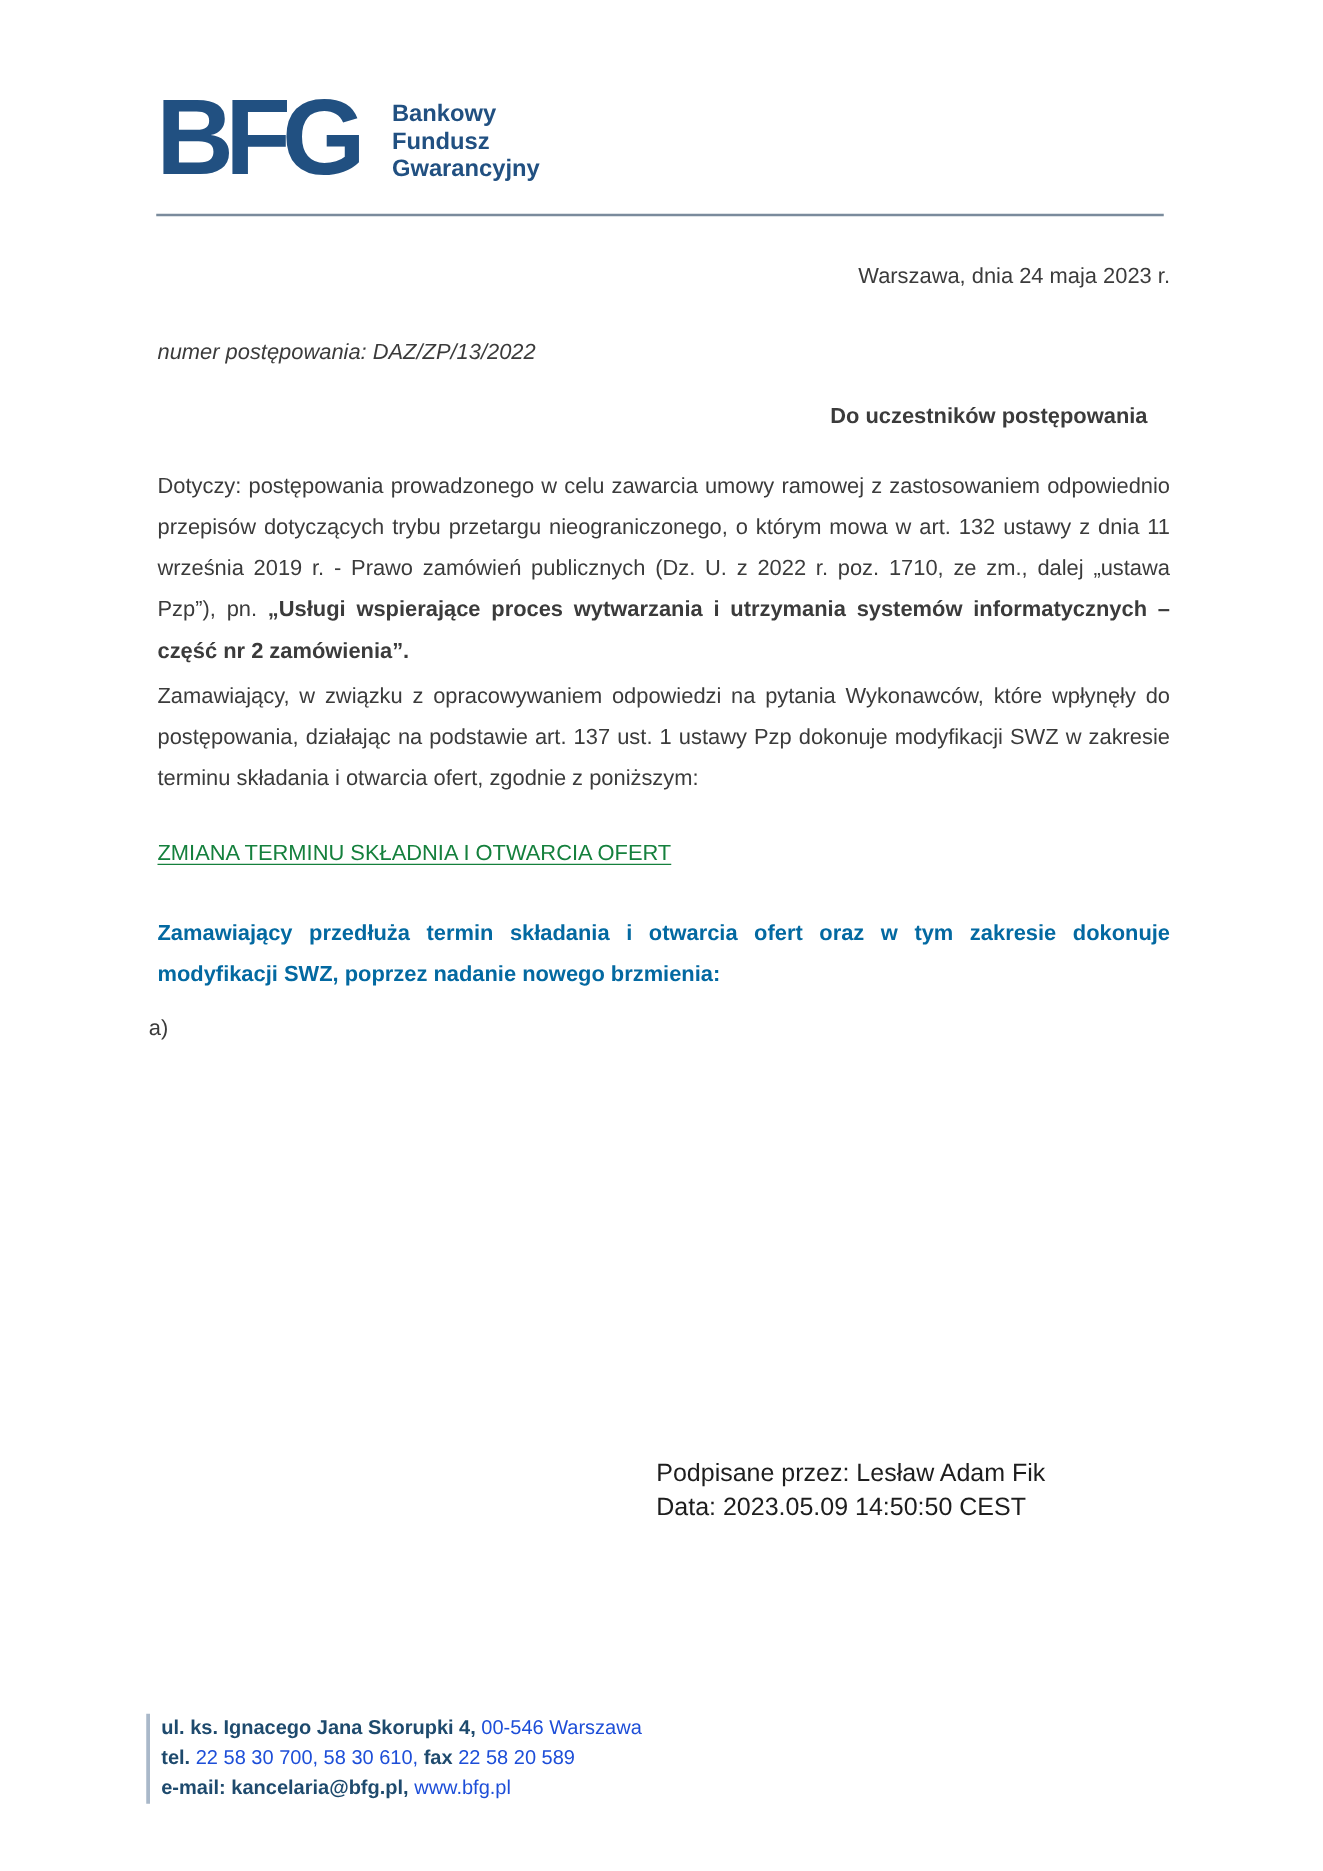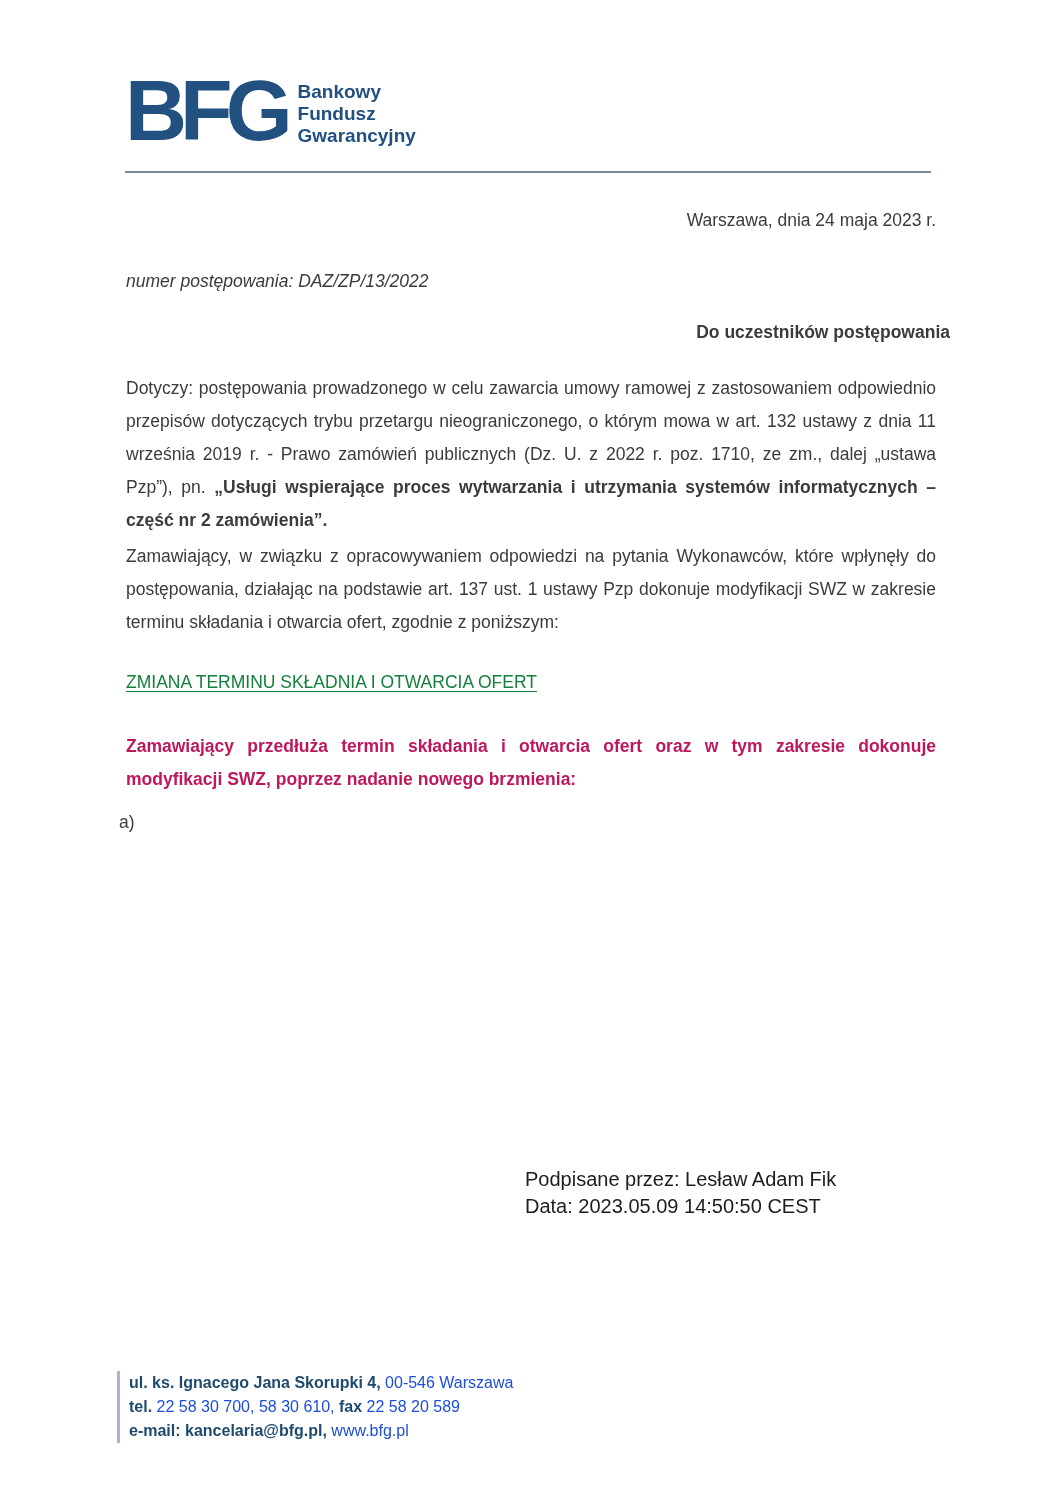"Bankowy" .logo-name { margin-left: 12px -> 28px }
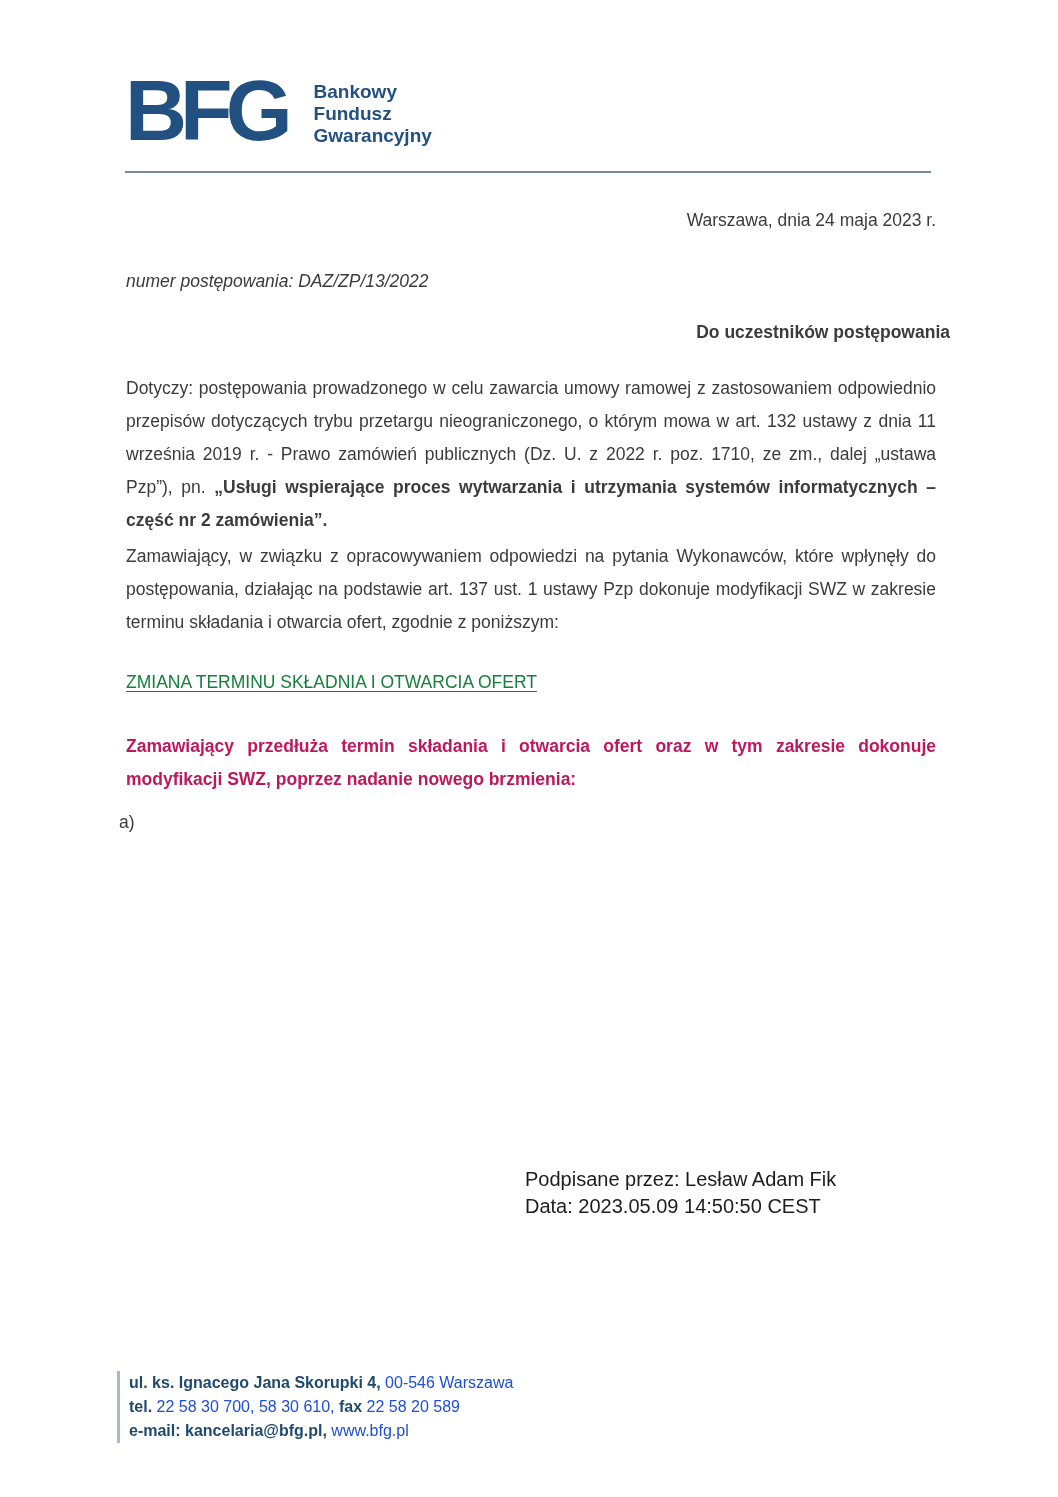"Do uczestników postępowania" .addressee { left: 142px -> 110px }
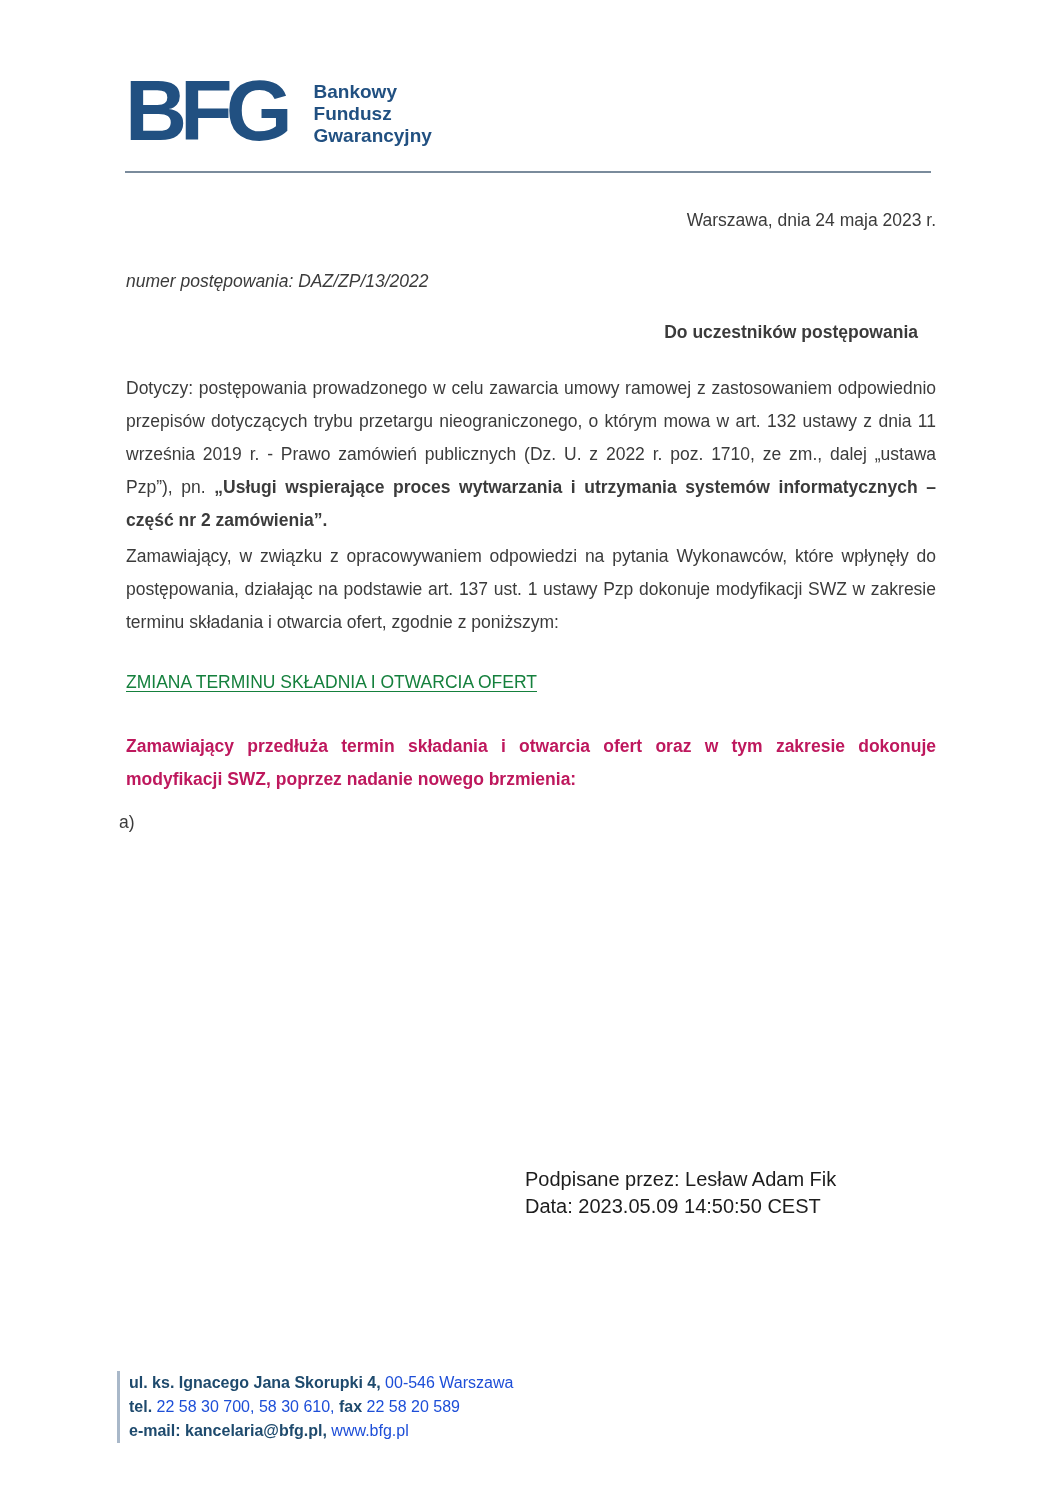"Zamawiający przedłuża termin składania i" .para3 { color: #be185d -> #0369a1 }
